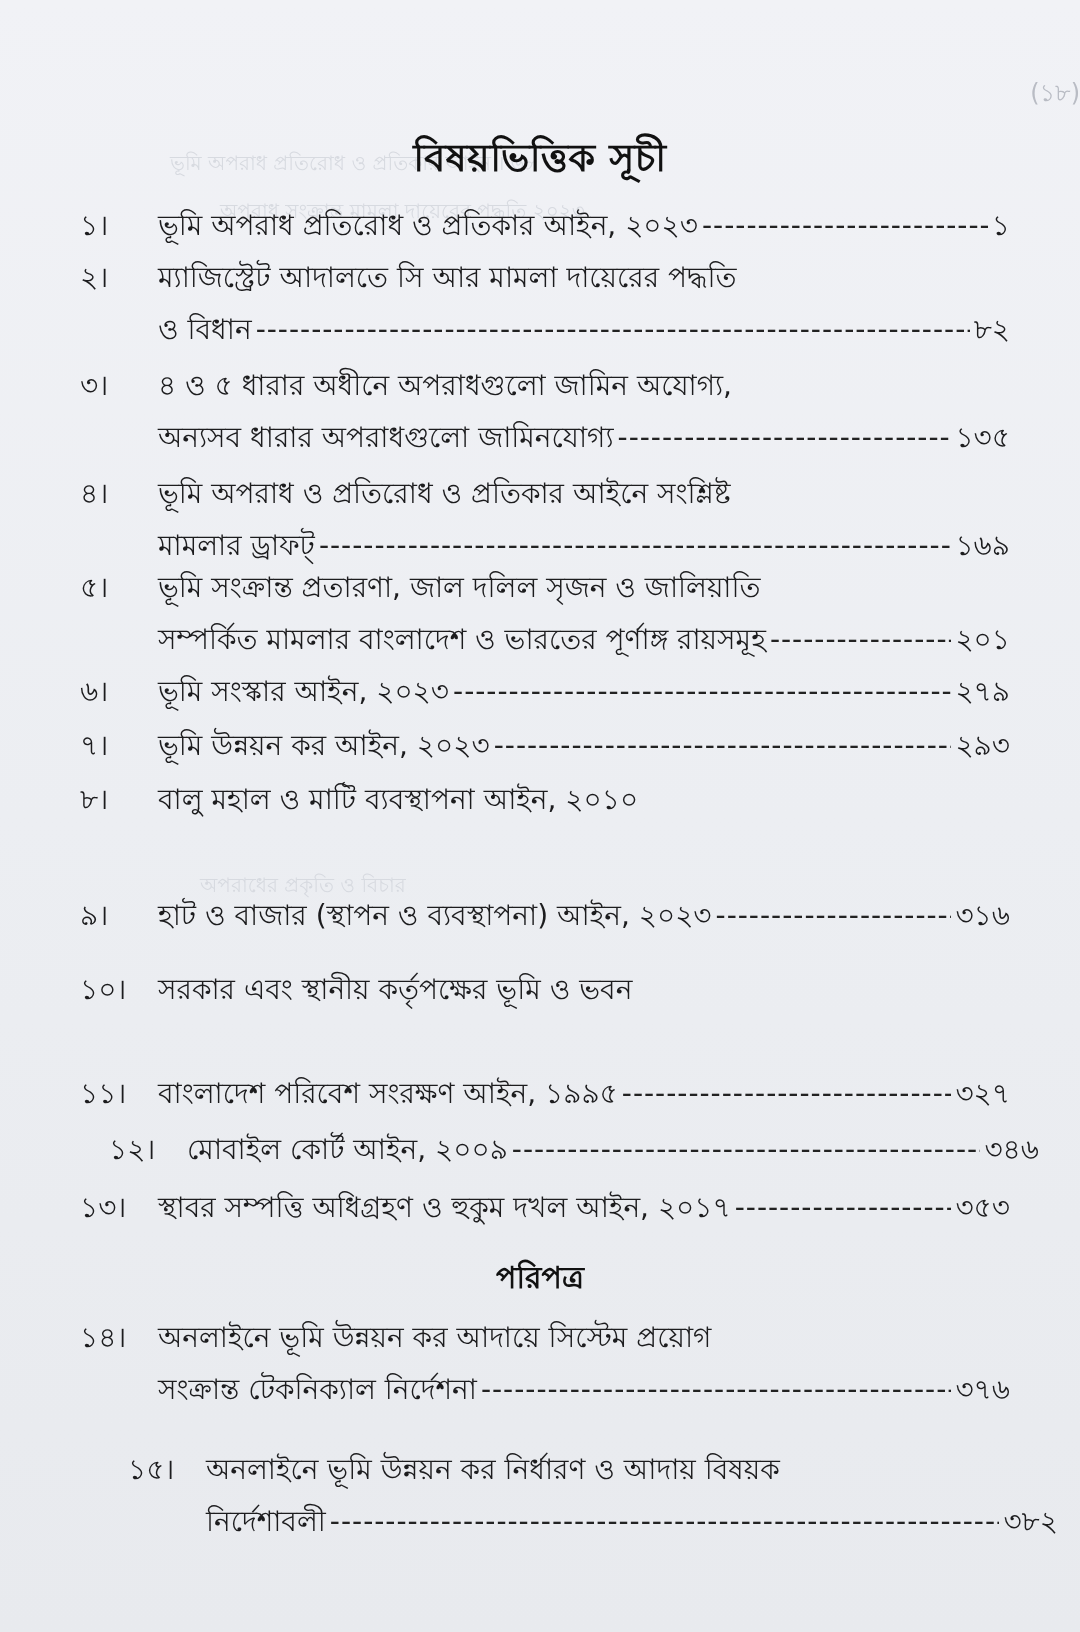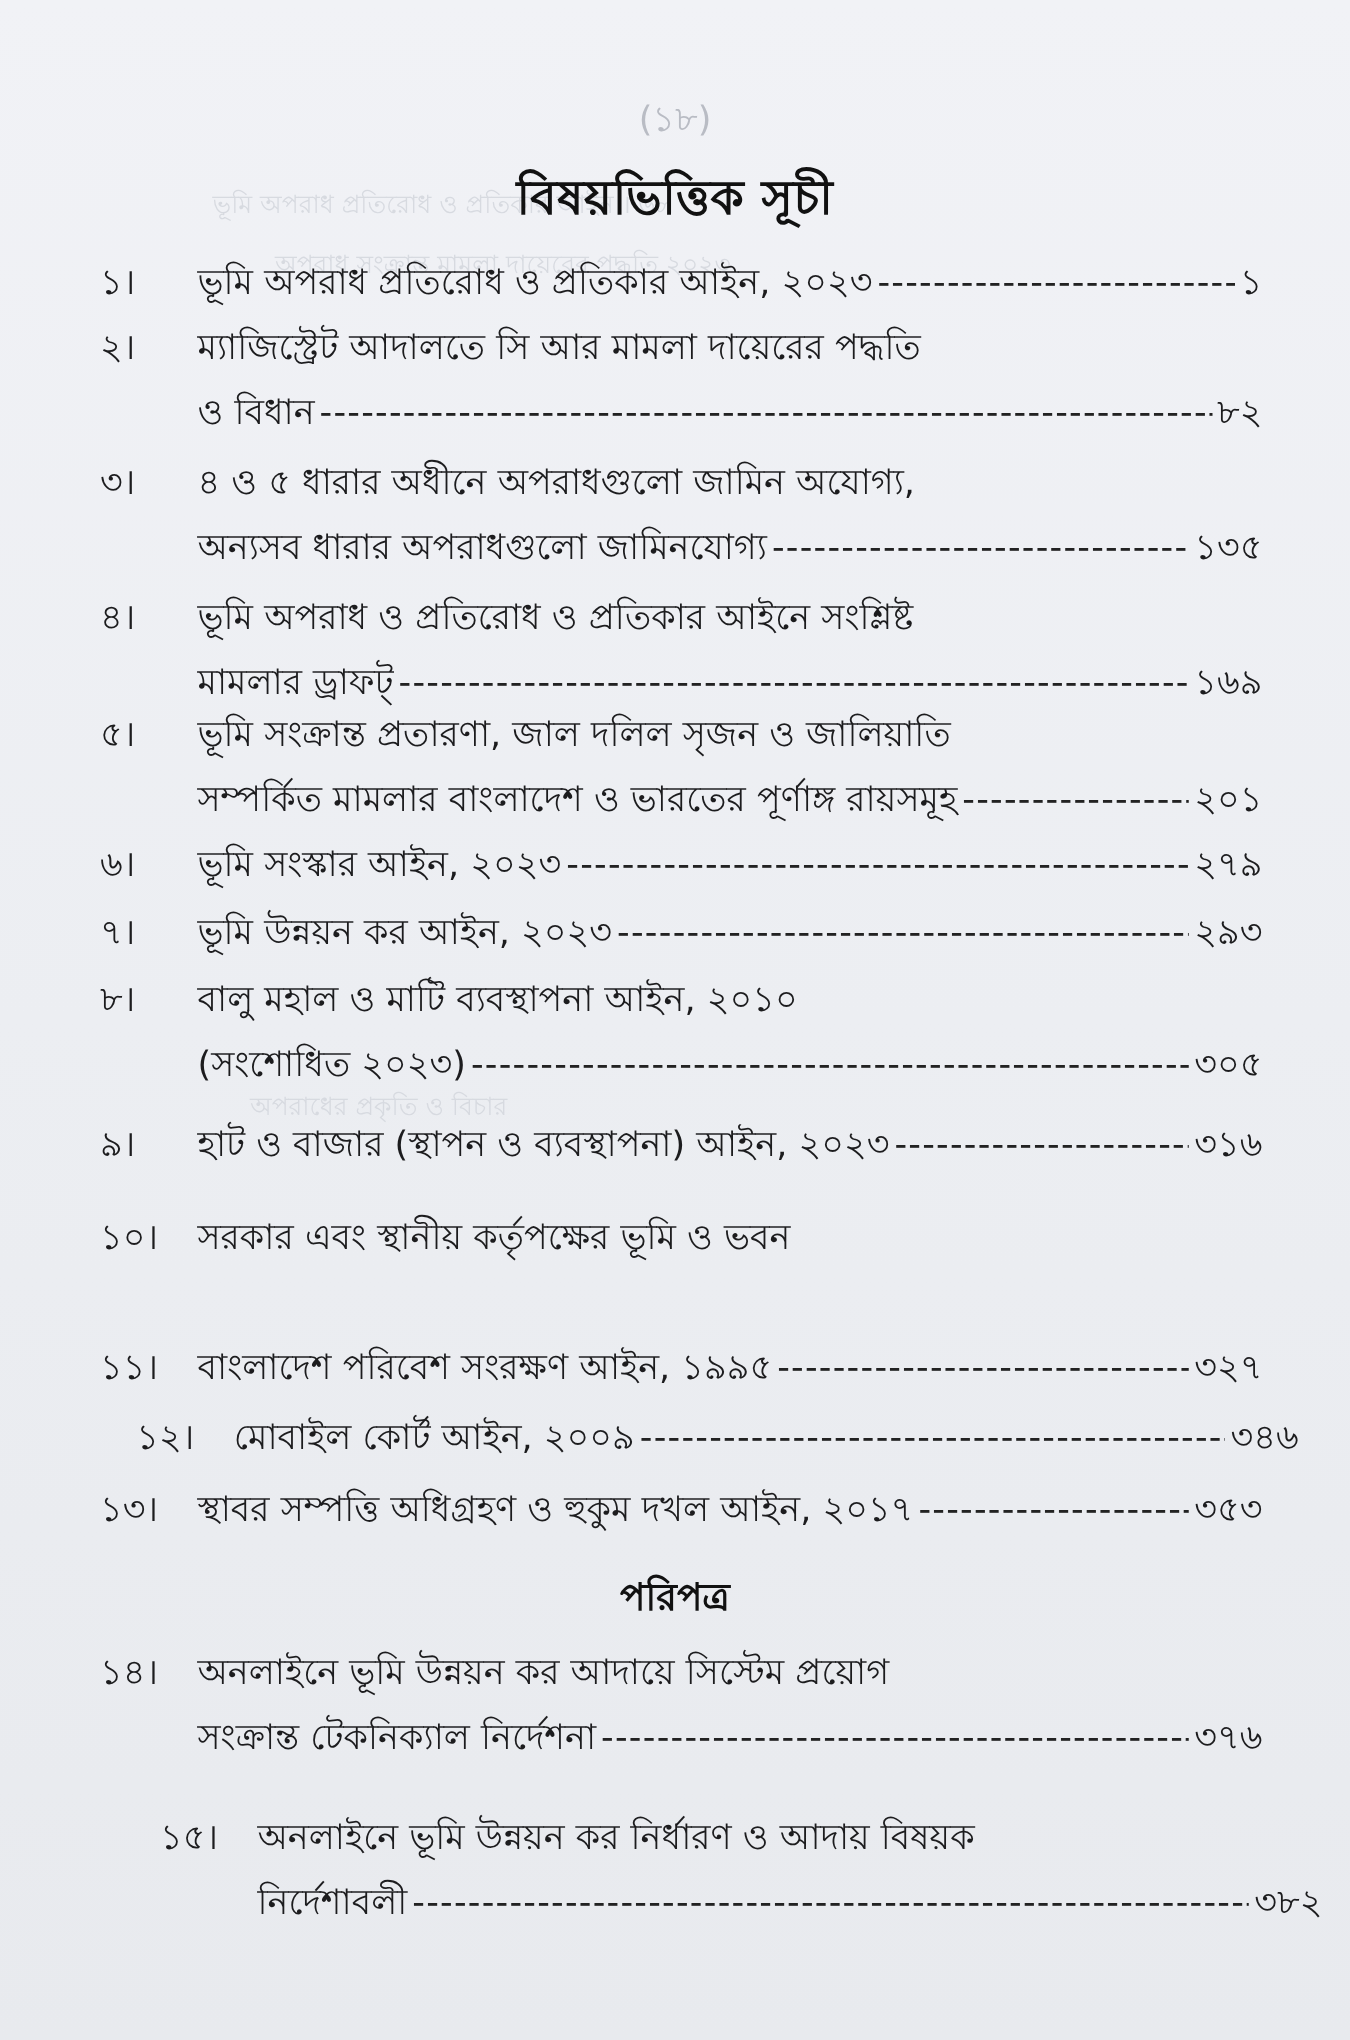"(১৮)" .page-number { font-size: 28px -> 24px; text-align: center -> right }
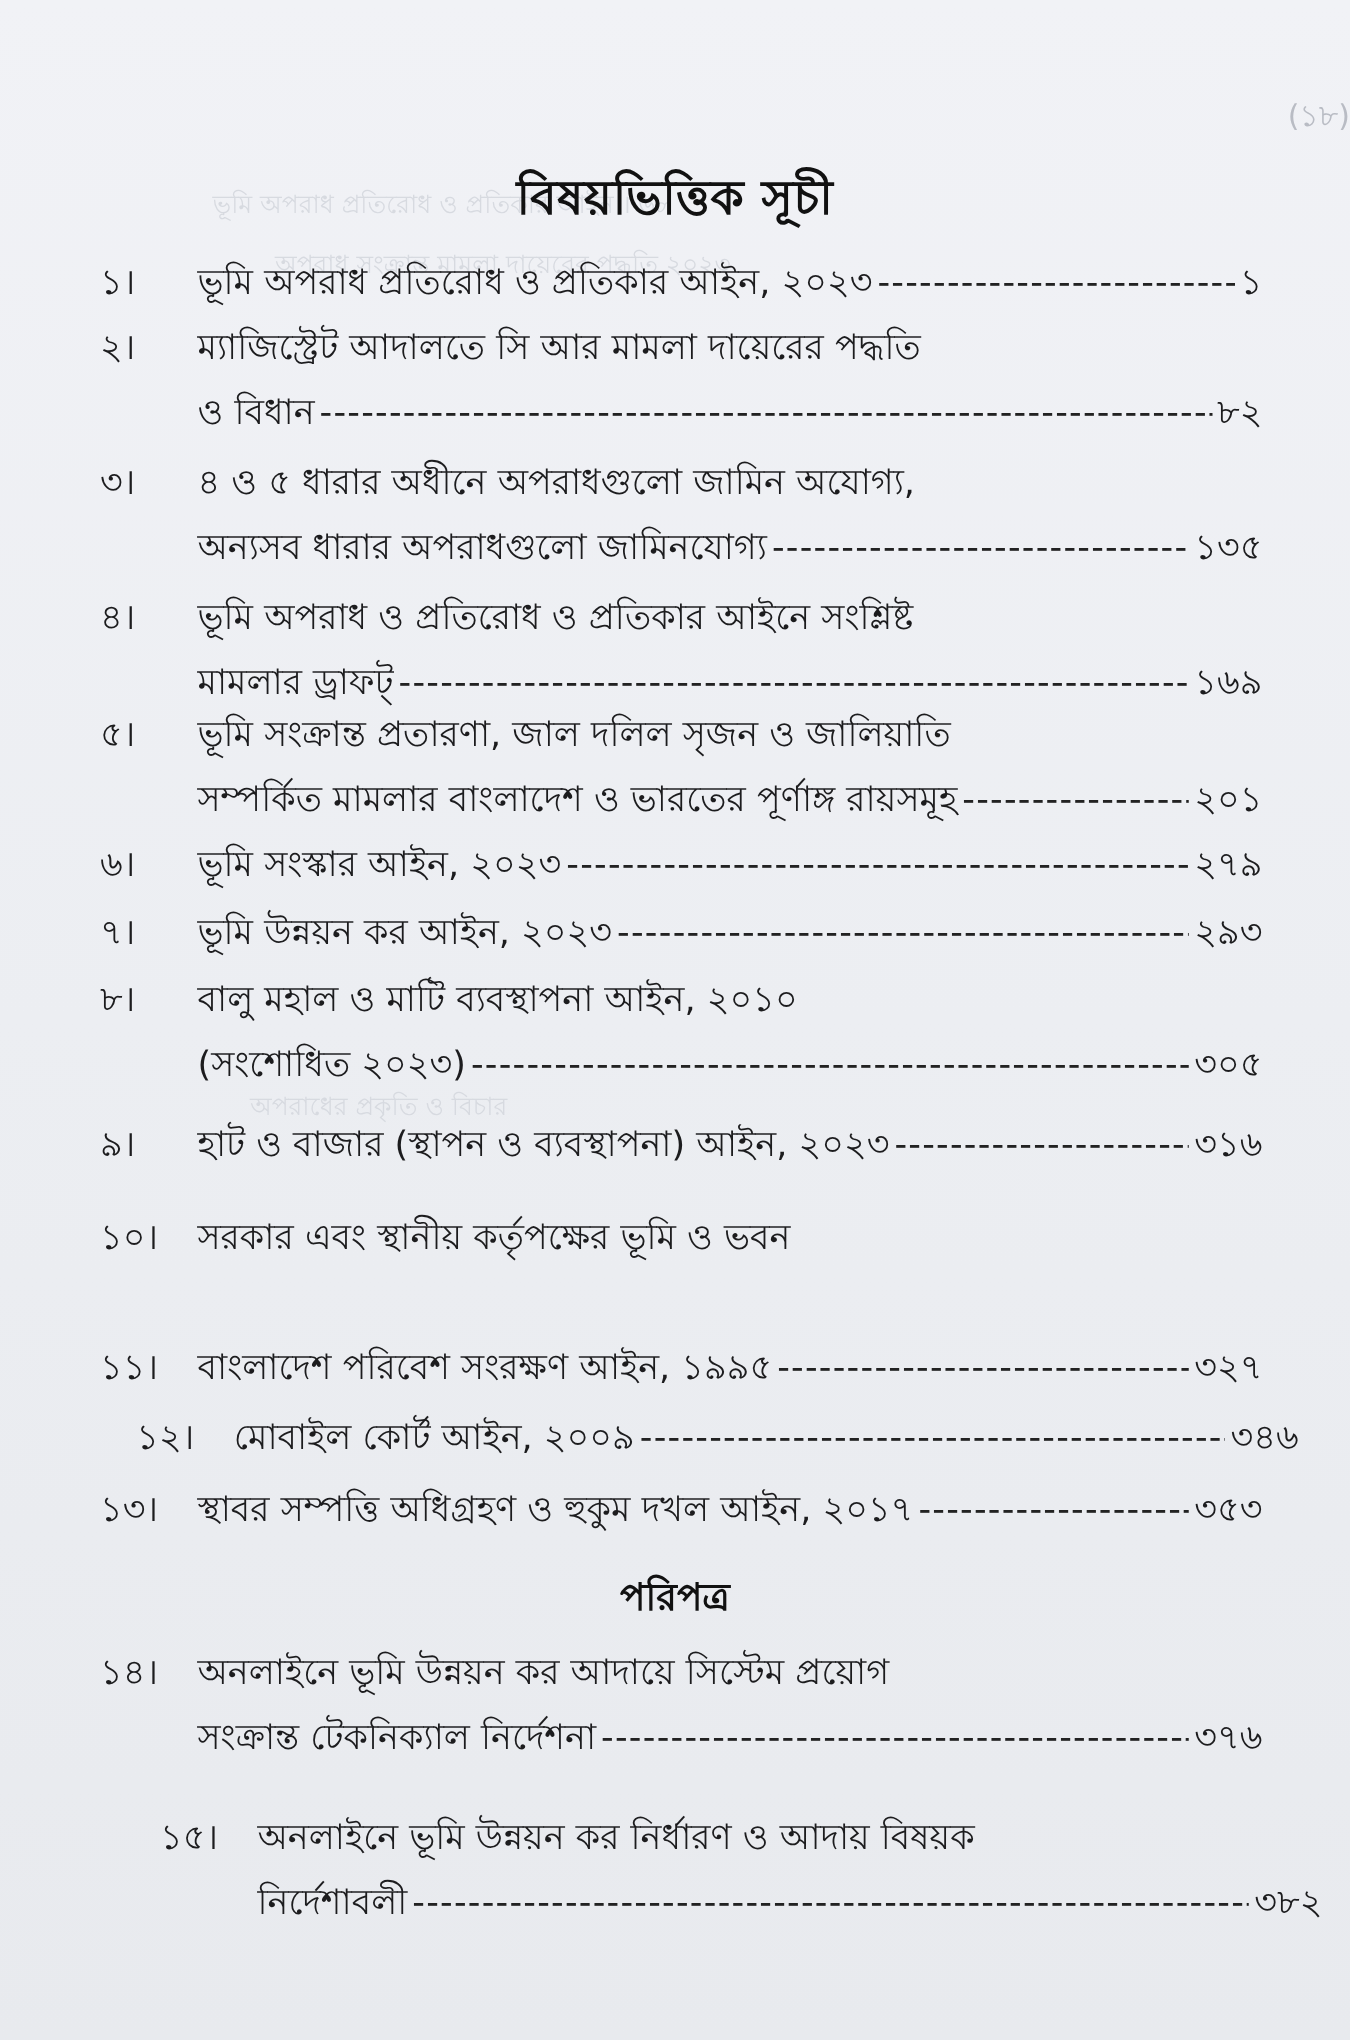"(সংশোধিত ২০২৩)" div.line { html: <div> <span></span> <span>(সংশোধিত ২০২৩)</span> <span></span> <span>৩০৫</span> </div> -> none }
